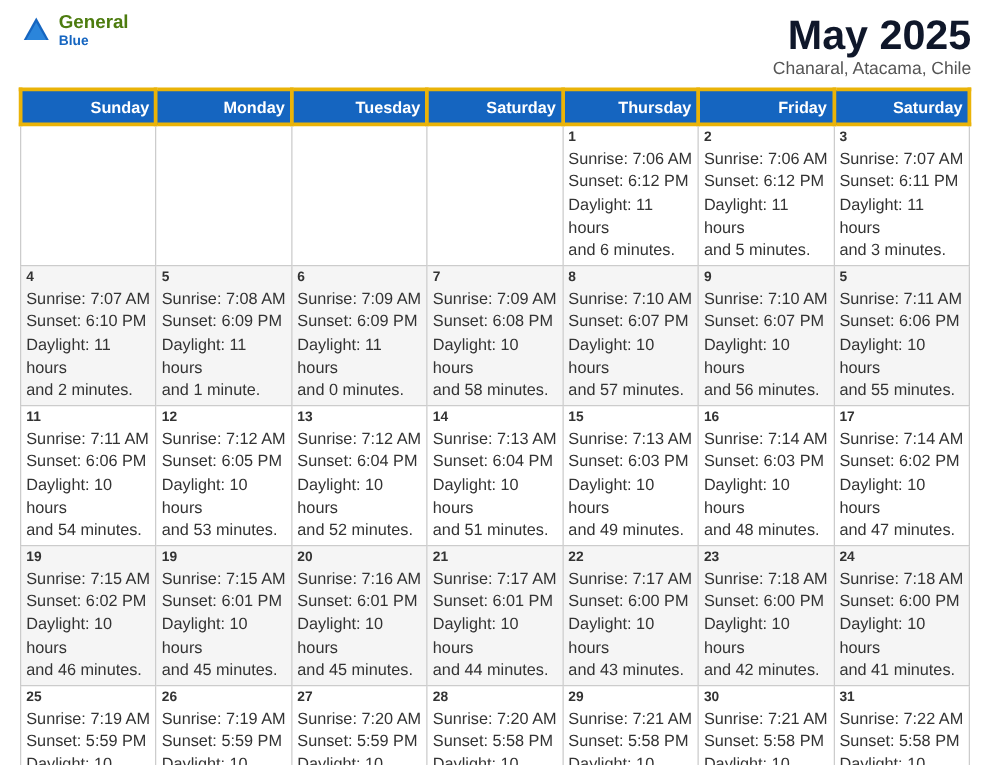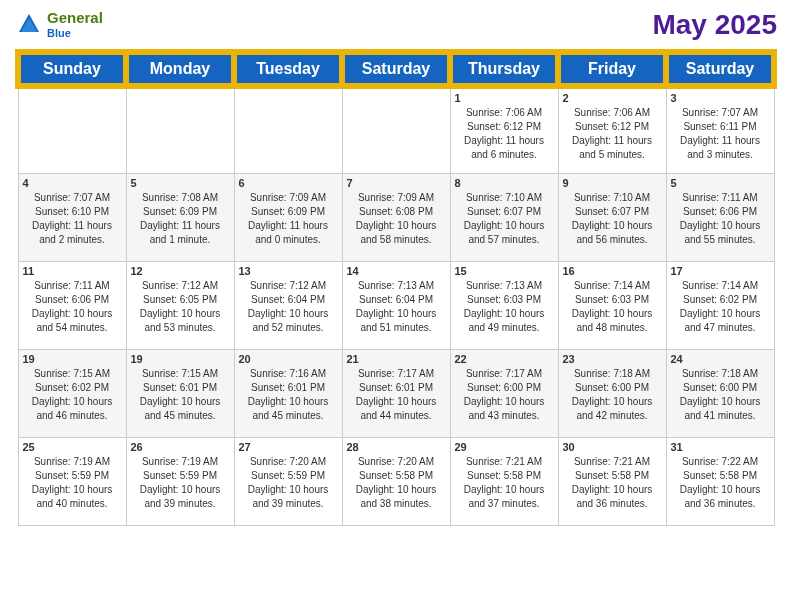"May 2025" .month-title { color: #4c1d95 -> #0f172a; font-size: 28px -> 33px }
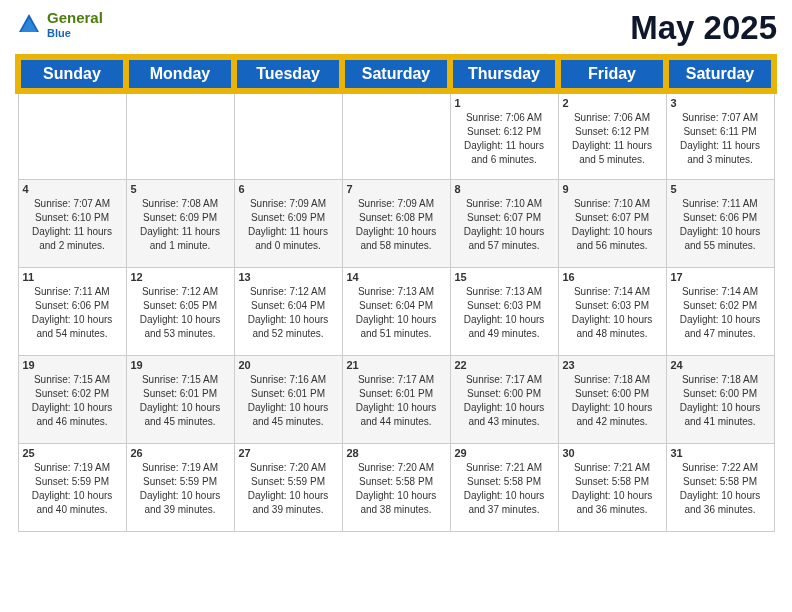"Chanaral, Atacama, Chile" div.location { html: none -> <div>Chanaral, Atacama, Chile</div> }
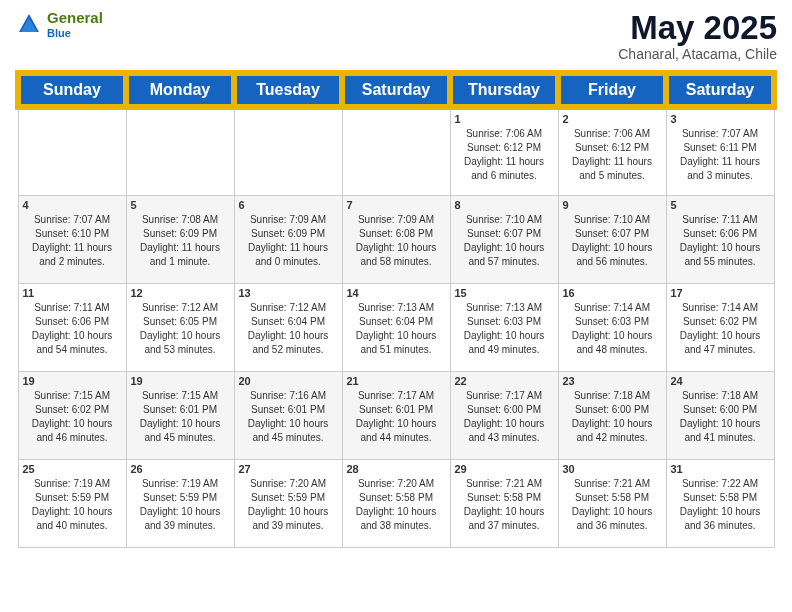"Sunday" .calendar th { border: 6px solid #eab308 -> 3px solid #eab308; font-size: 16px -> 13px; text-align: center -> right }
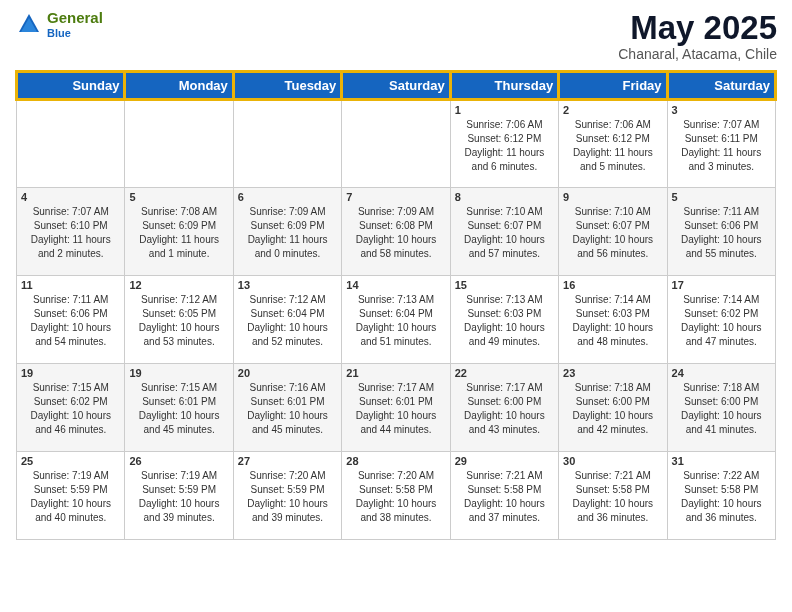"Sunrise: 7:06 AM" .day-info { font-size: 10px -> 13px; text-align: center -> none }
